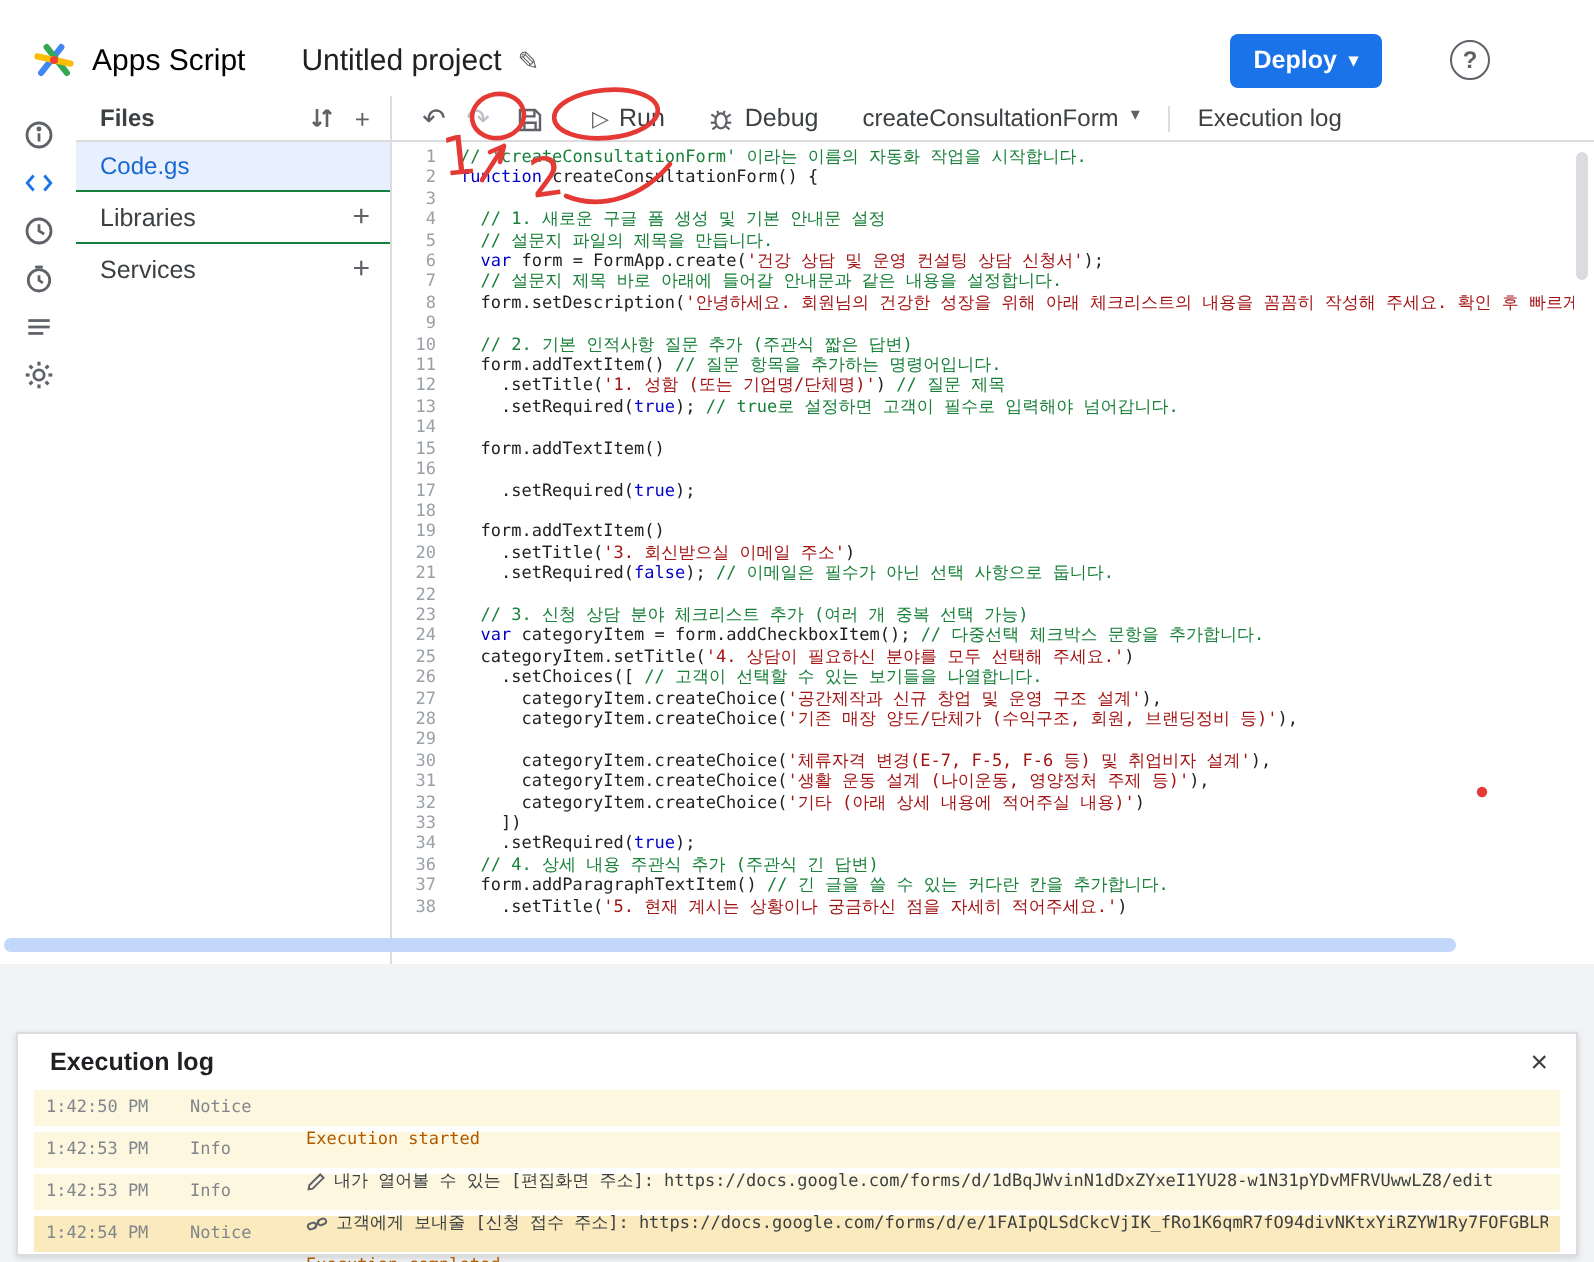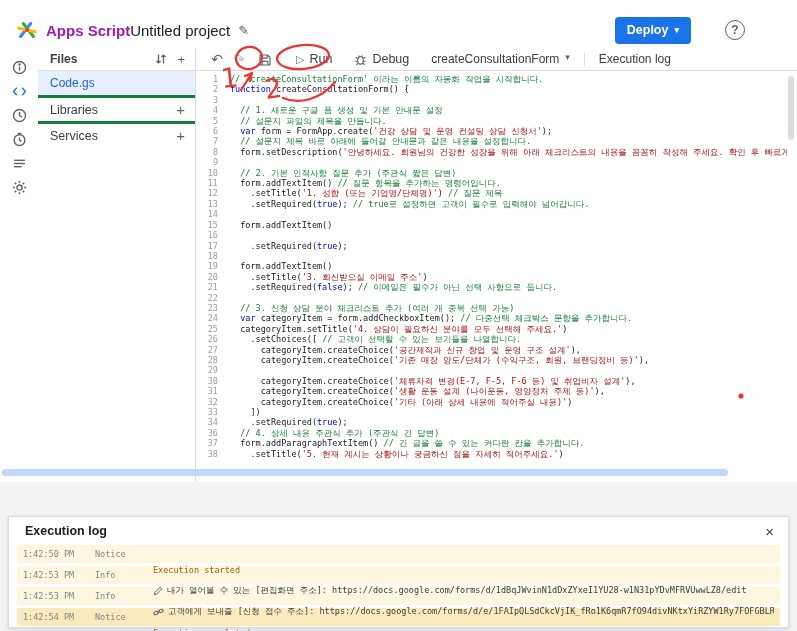"Apps Script" .brand { color: #a21caf -> #000000; font-weight: 700 -> 400; margin-right: none -> 28px }
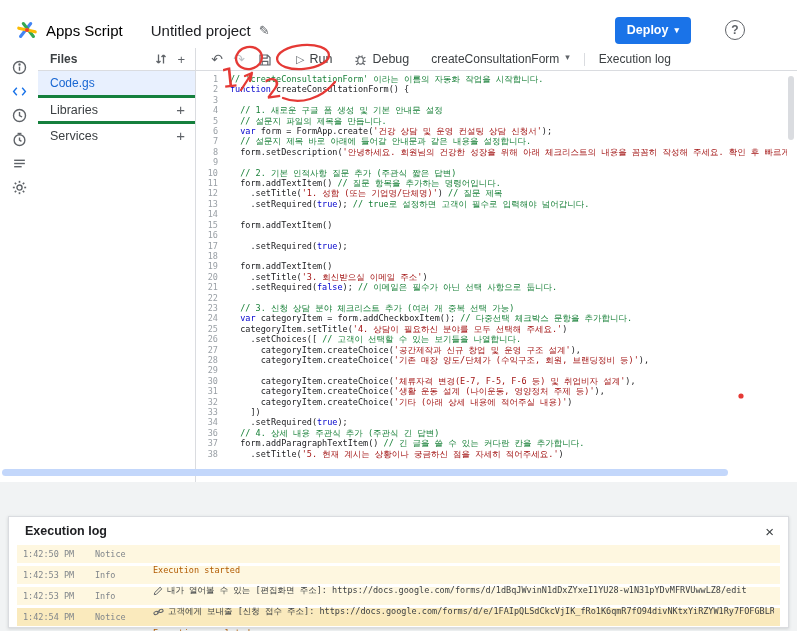"Libraries" .panel-section { border-top: 3px solid #15803d -> 1px solid #15803d }
